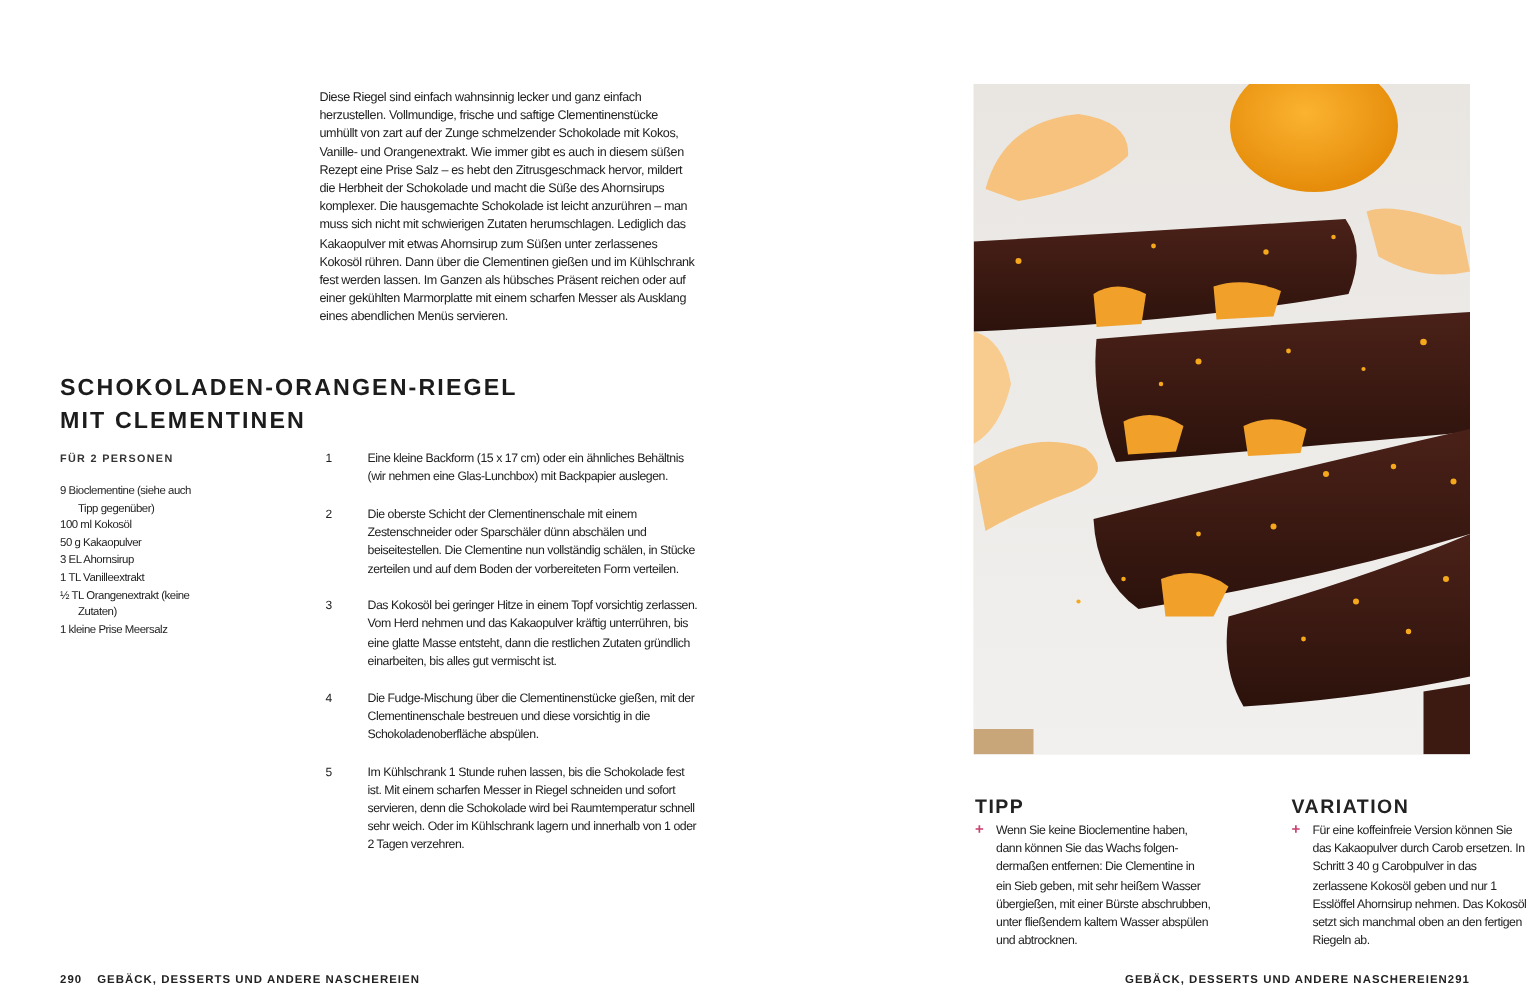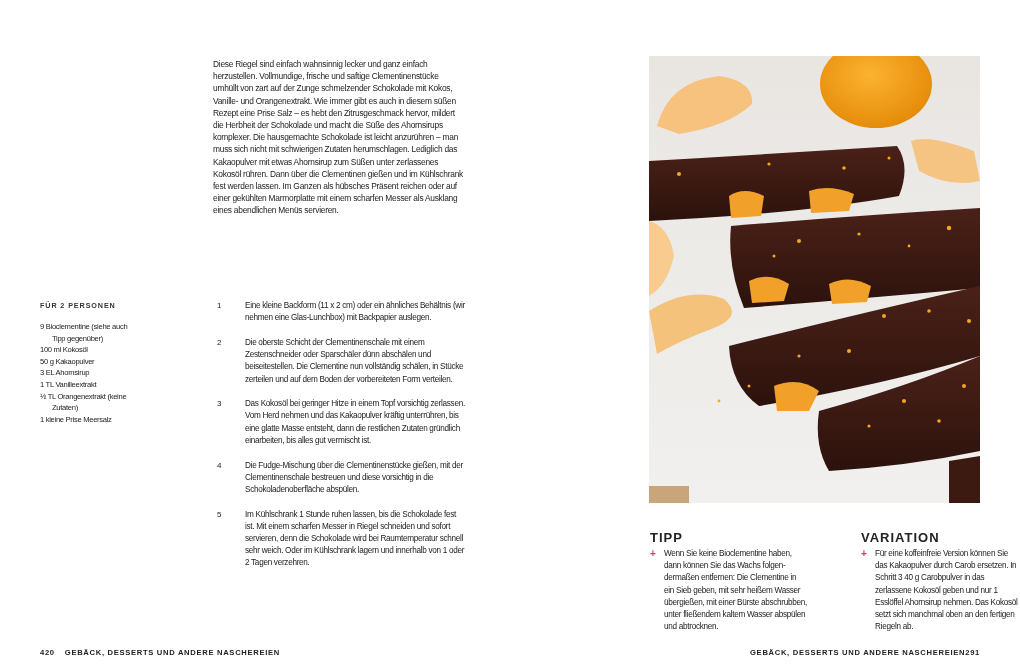"SCHOKOLADEN-ORANGEN-RIEGEL" h1.title { html: none -> <h1> <span>SCHOKOLADEN-ORANGEN-RIEGEL</span> <span>MIT CLEMENTINEN</span> </h1> }
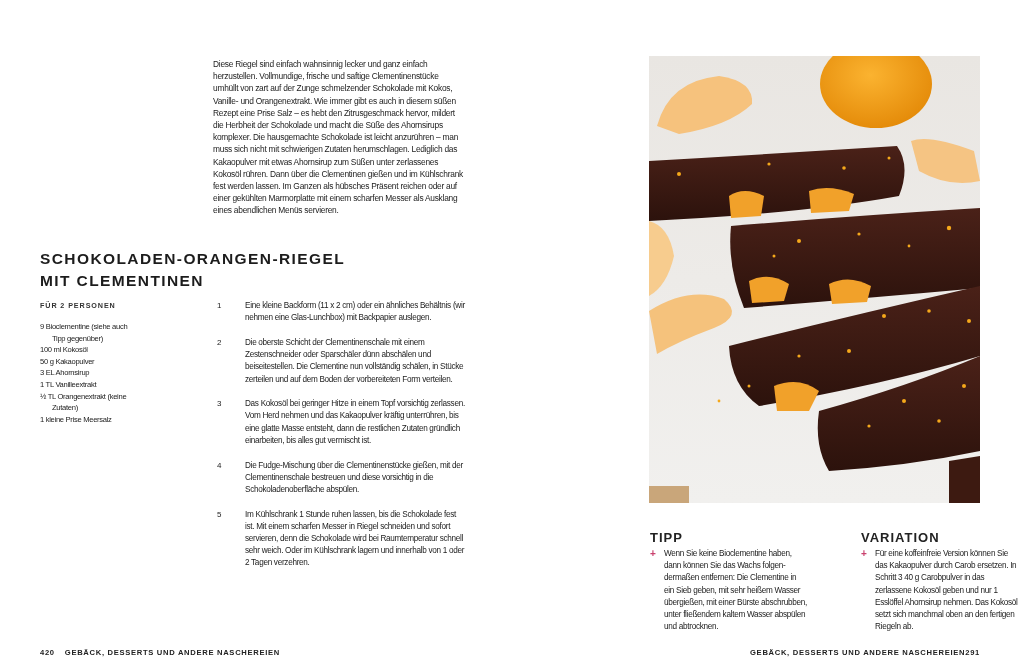"Eine kleine Backform (11 x" span.step-text { text: 11 x 2 -> 15 x 17 }
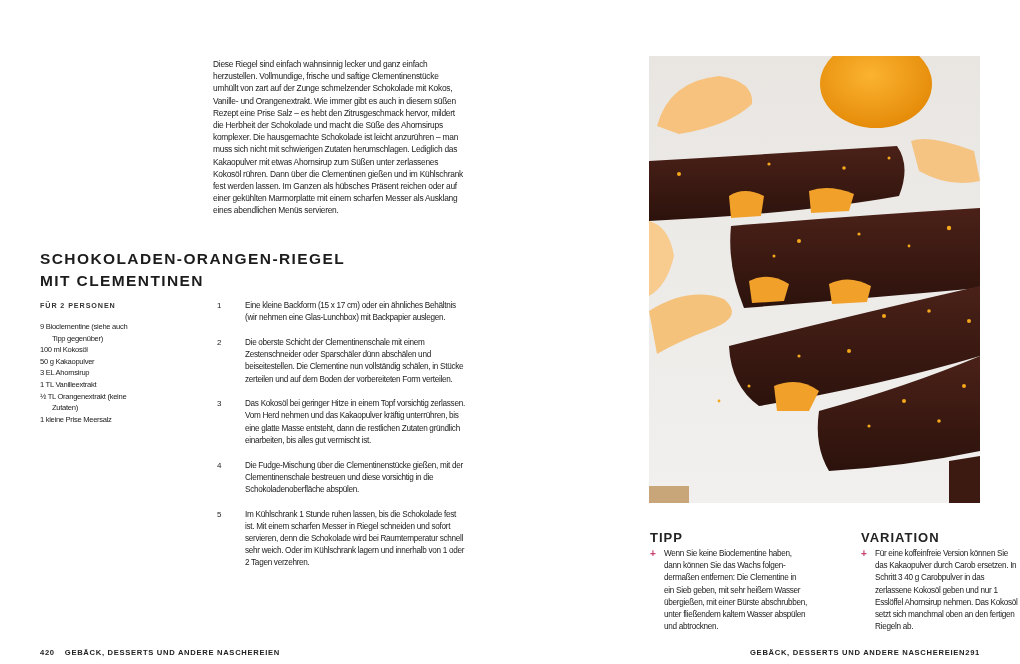"420" span.pn { text: 420 -> 290 }
